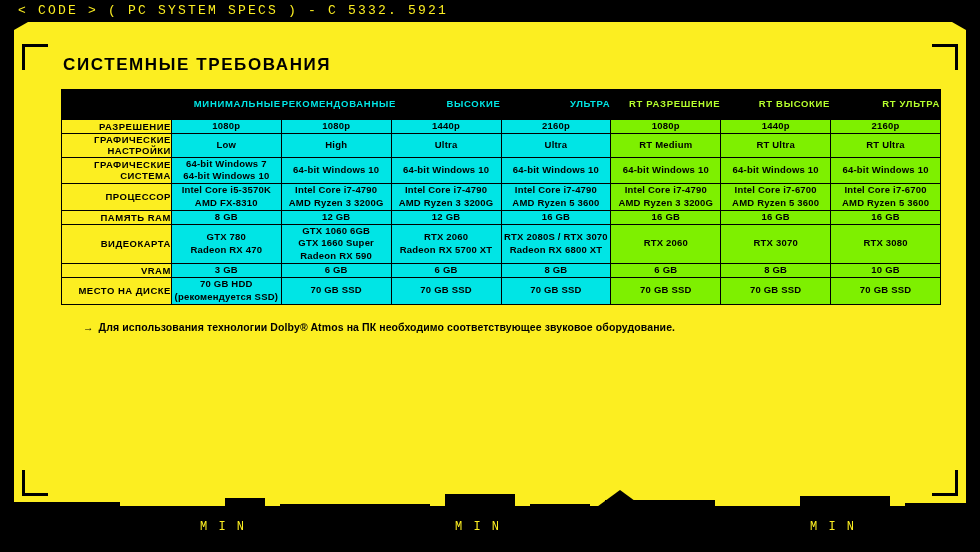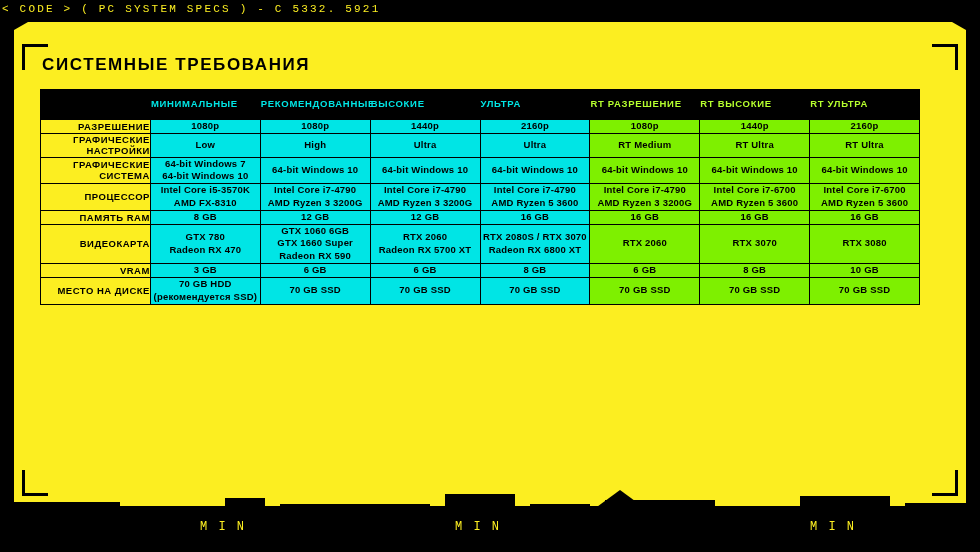"< CODE > ( PC" .breadcrumb { font-size: 11px -> 13px; left: 2px -> 18px }
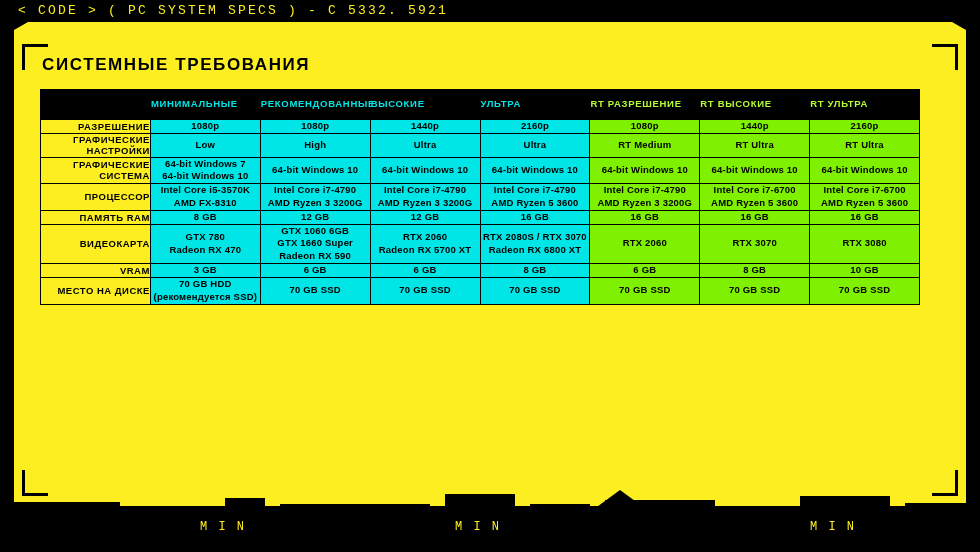"СИСТЕМНЫЕ ТРЕБОВАНИЯ" .content { left: 40px -> 61px }
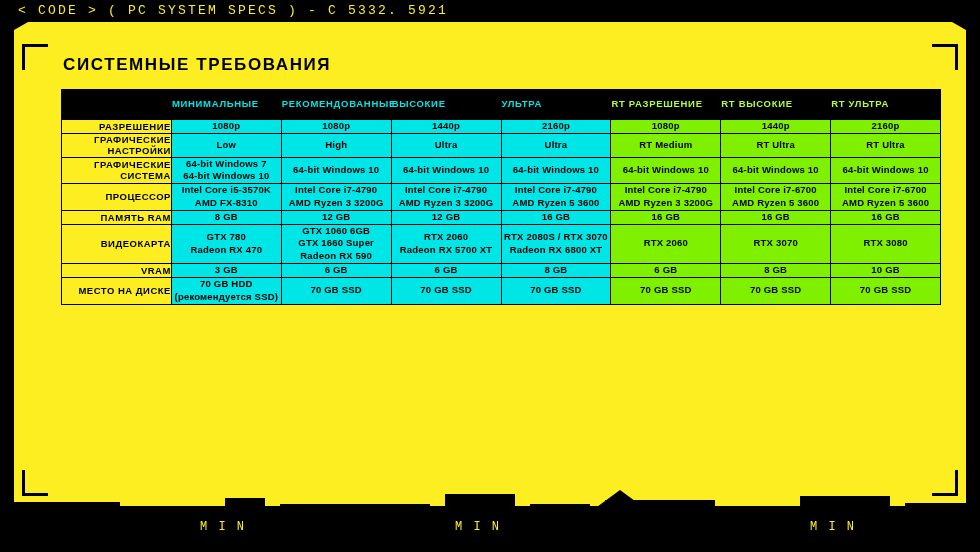"МИНИМАЛЬНЫЕ" thead th { text-align: left -> right }
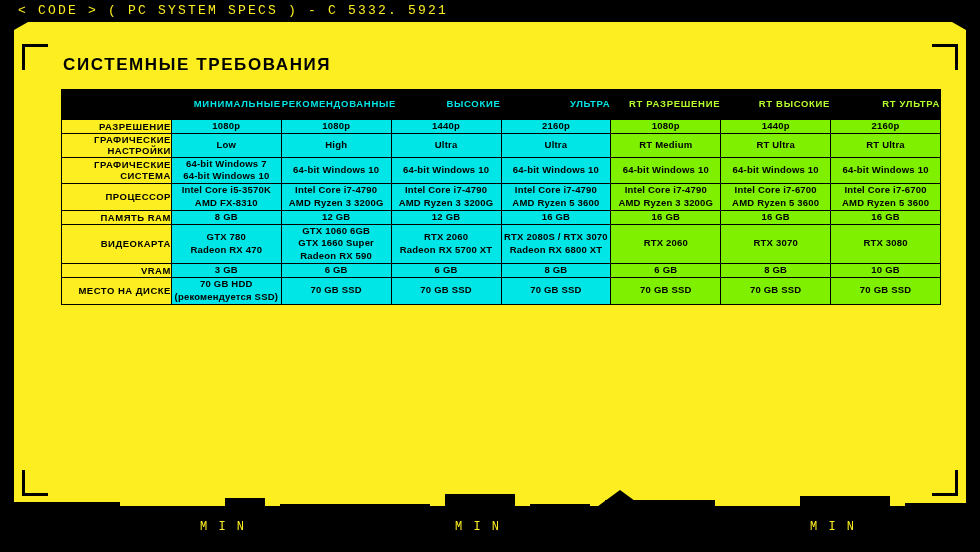"→ Для использования технологии Dolby®" div.note { html: none -> <div> <span>→</span><span>Для использования технологии Dolby® Atmos на ПК необходимо соответствующее звуковое оборудование.</span> </div> }
